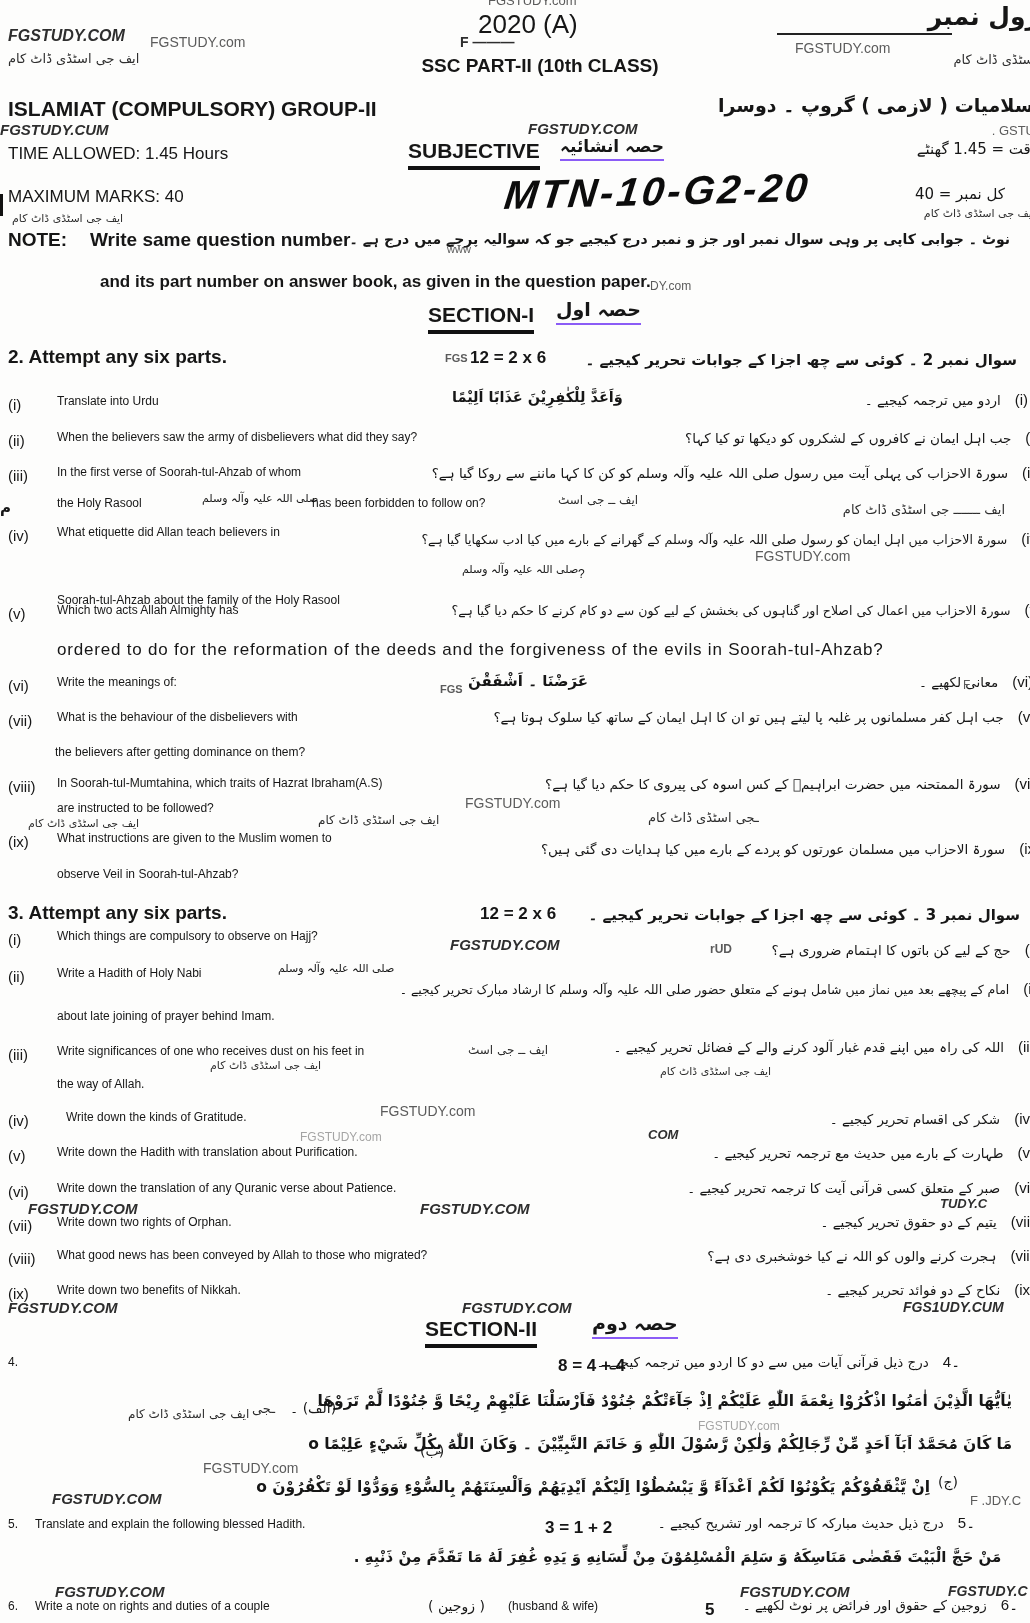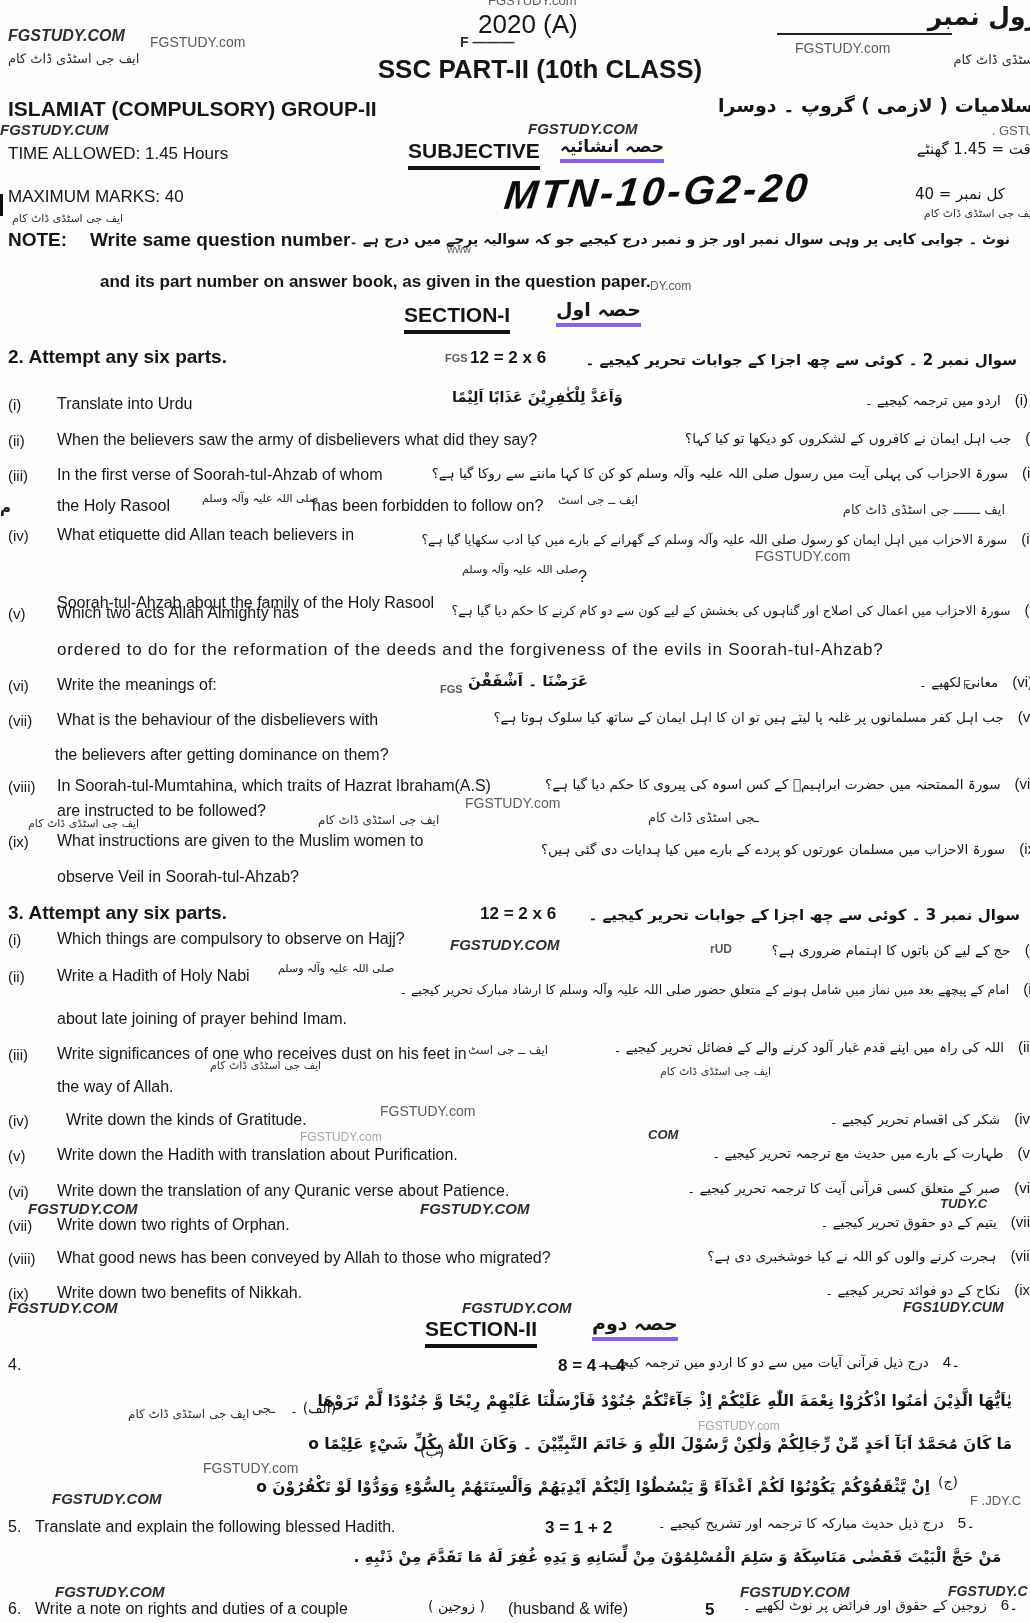"SSC PART-II (10th CLASS)" .f23 { font-size: 26px -> 19px }
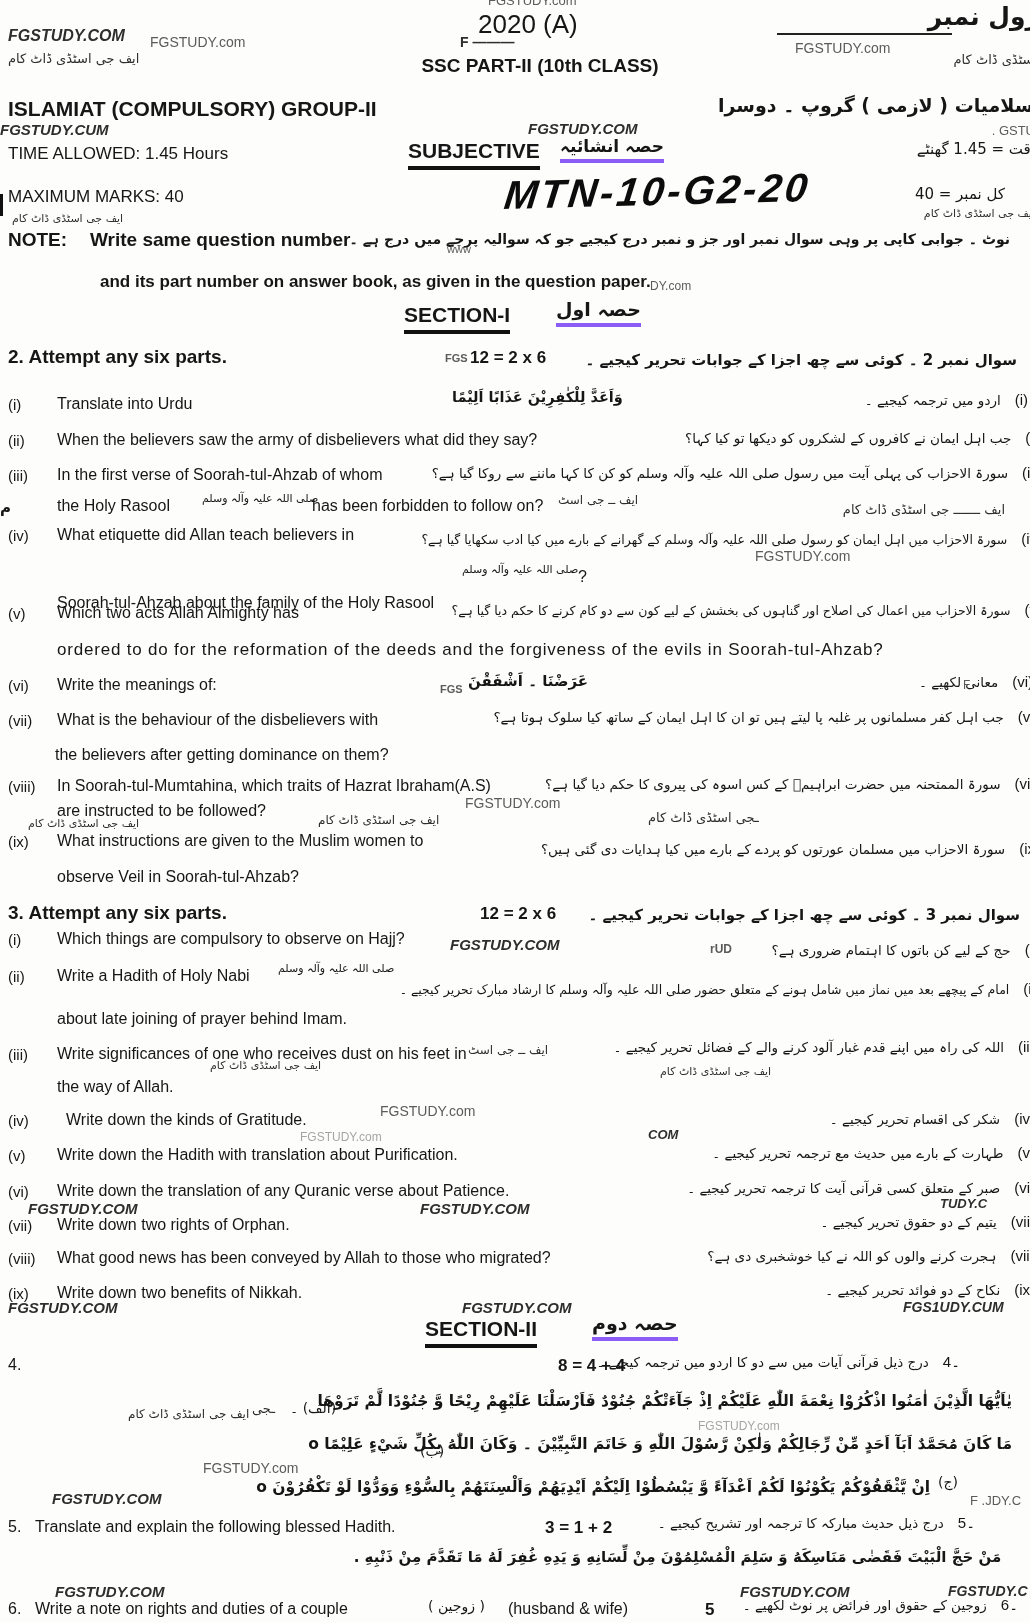"حصہ انشائیہ" .ul2 { border-bottom: 4px solid #8b5cf6 -> 2px solid #8b5cf6 }
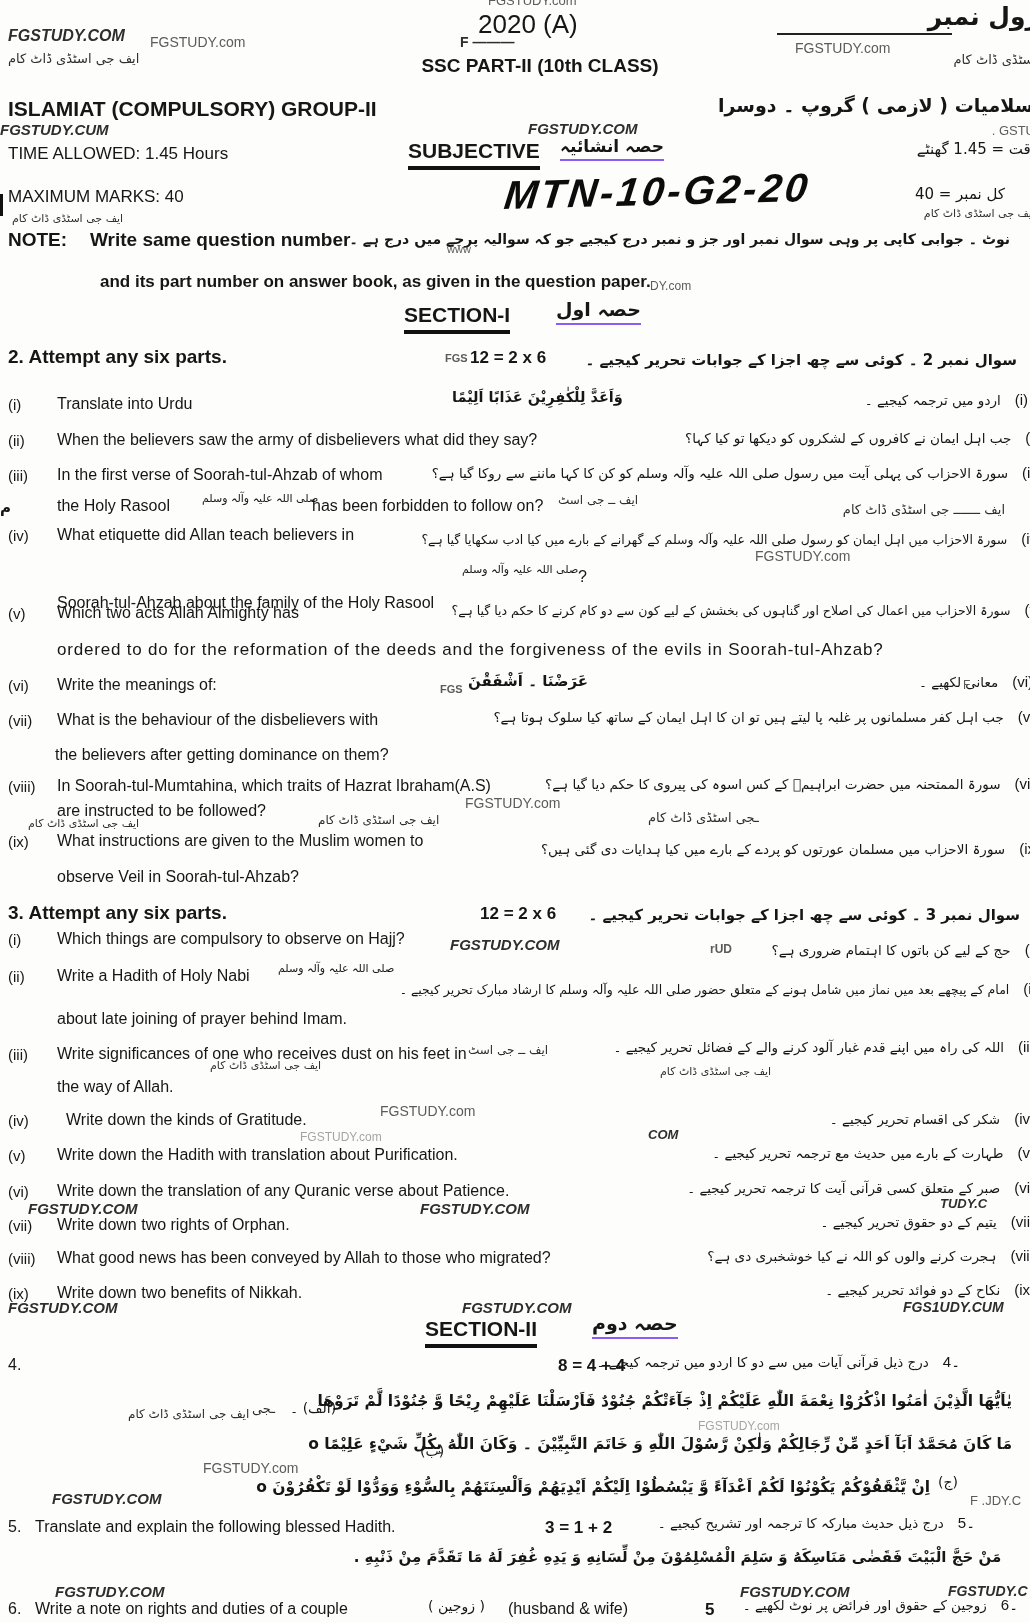"SECTION-I" span.t { left: 404px -> 428px }
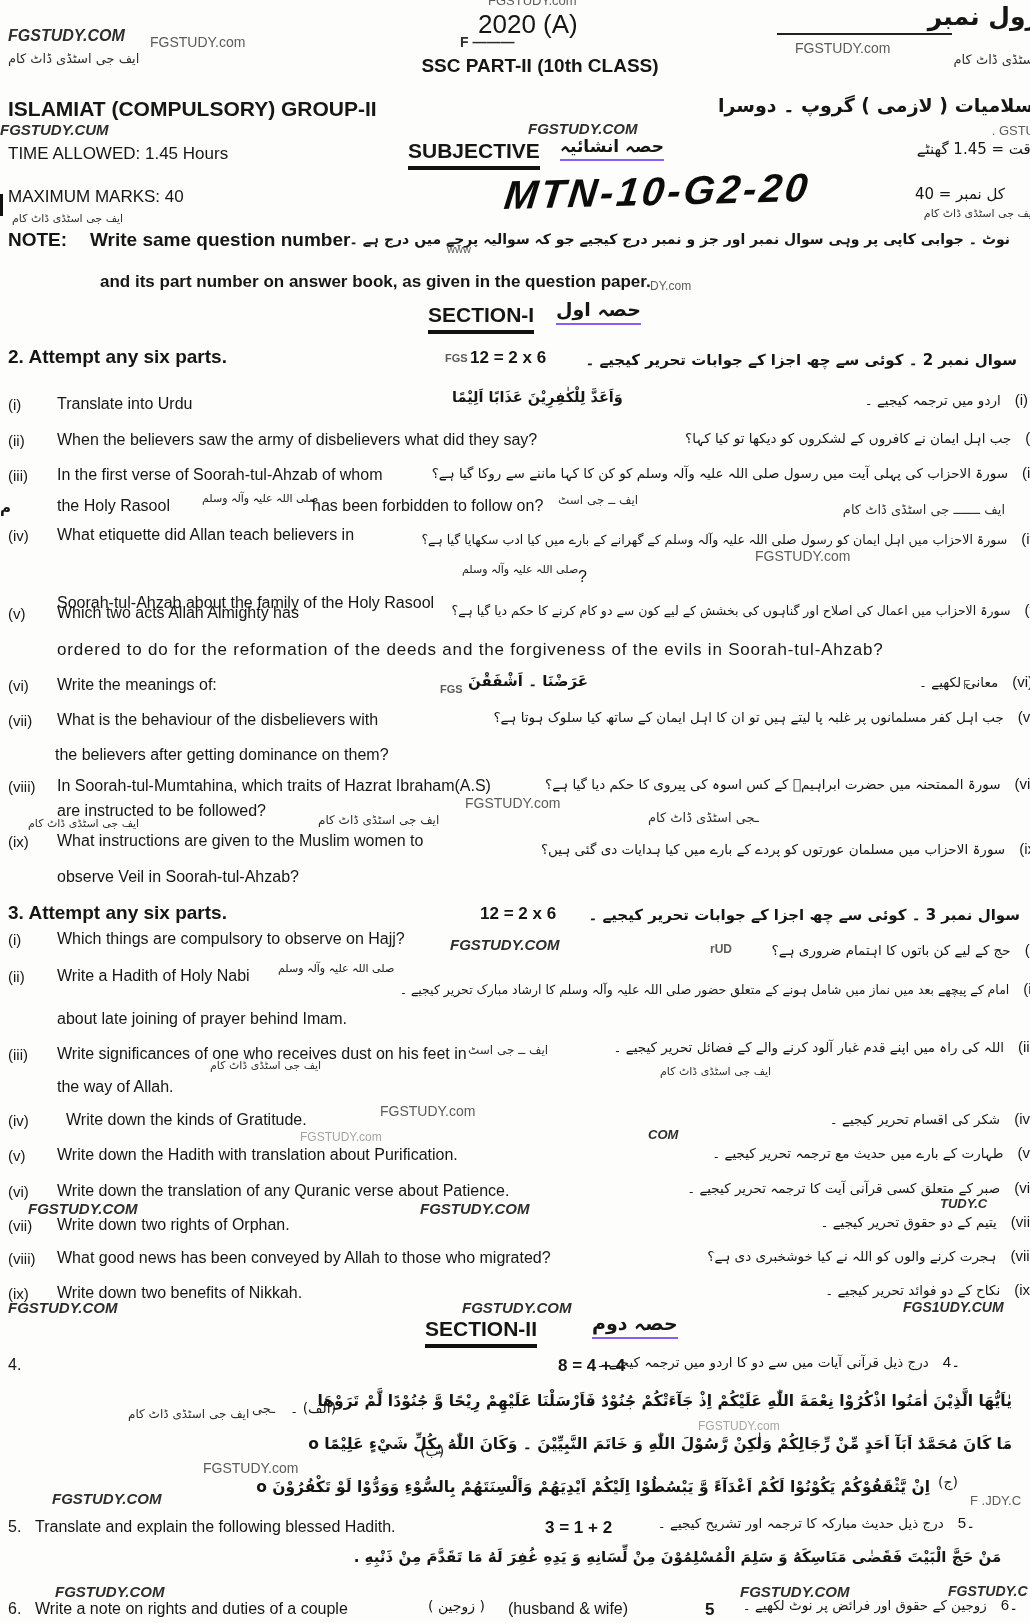"Translate into Urdu" .f165 { font-size: 16px -> 12px }
